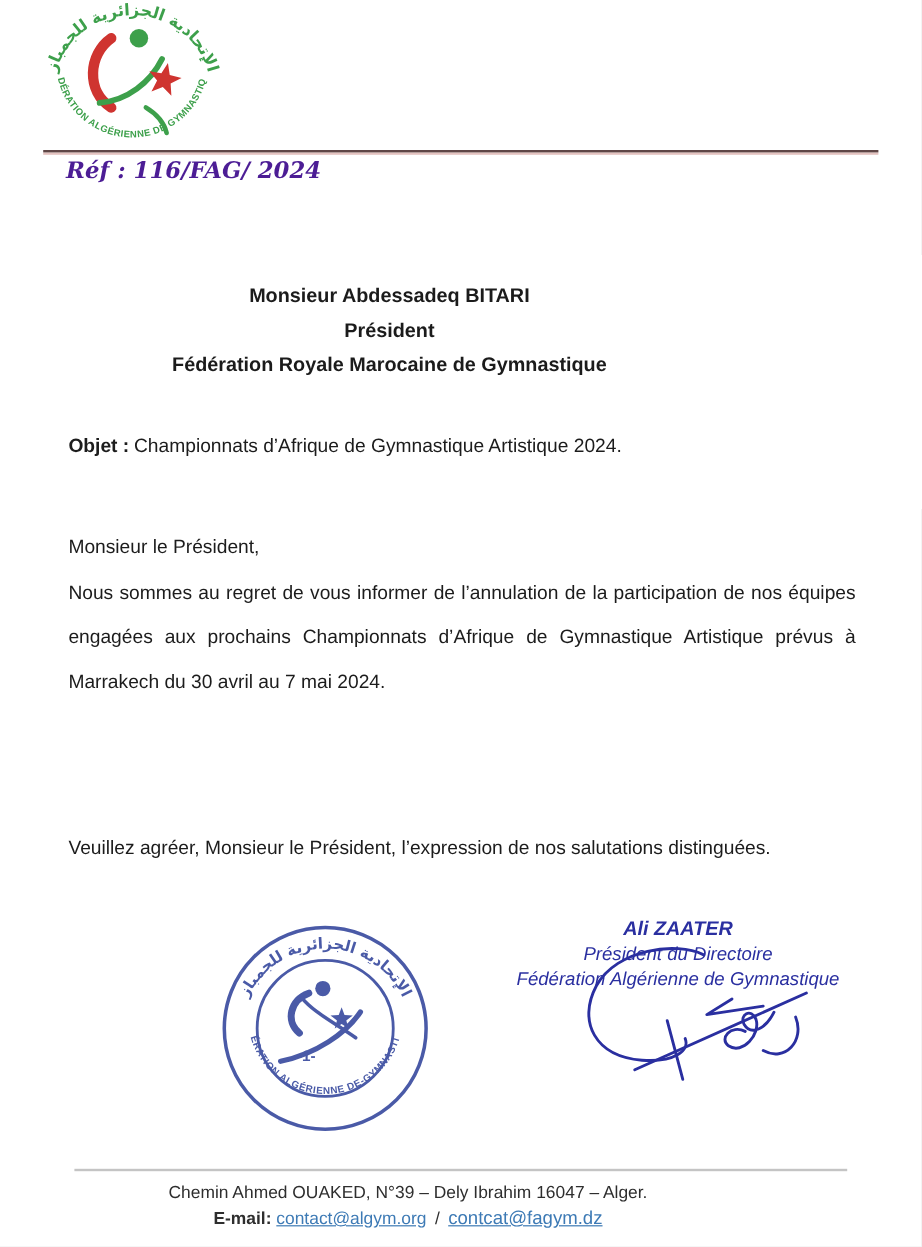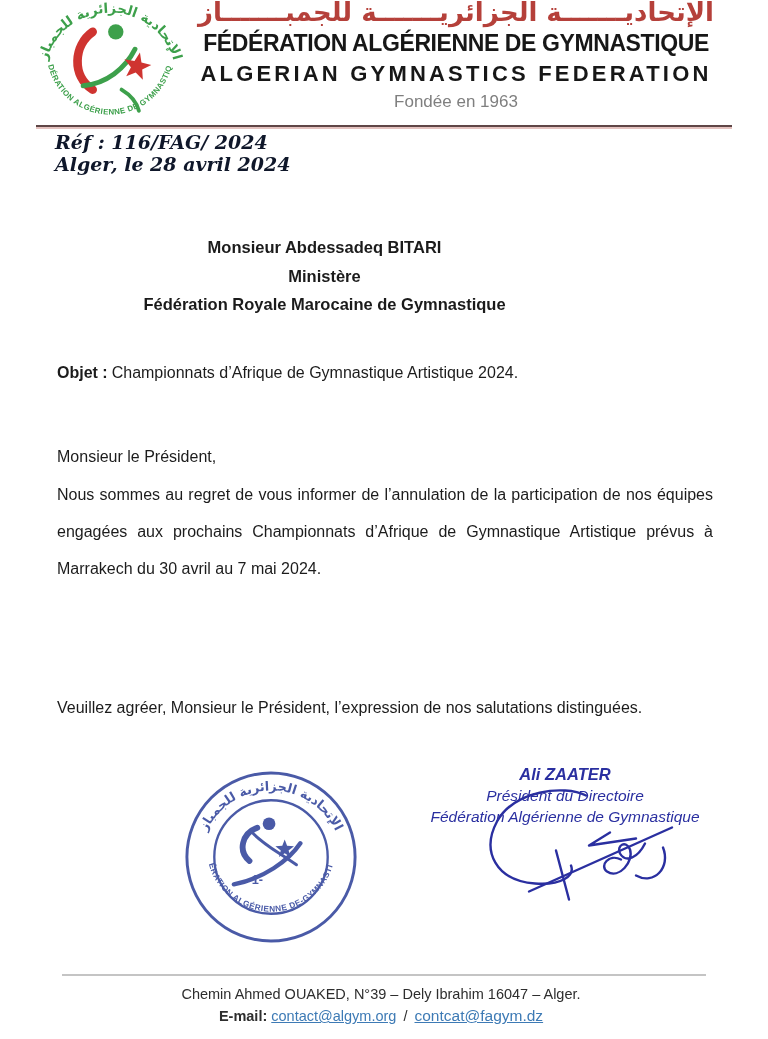"الإتحاديـــــــة الجزائريـــــــة" div.letterhead { html: <div> <div>الإتحاديـــــــة الجزائريـــــــة للجمبـــــــاز</div> <div>FÉDÉRATION ALGÉRIENNE DE GYMNASTIQUE</div> <div>ALGERIAN GYMNASTICS FEDERATION</div> <div>Fondée en 1963</div> </div> -> none }
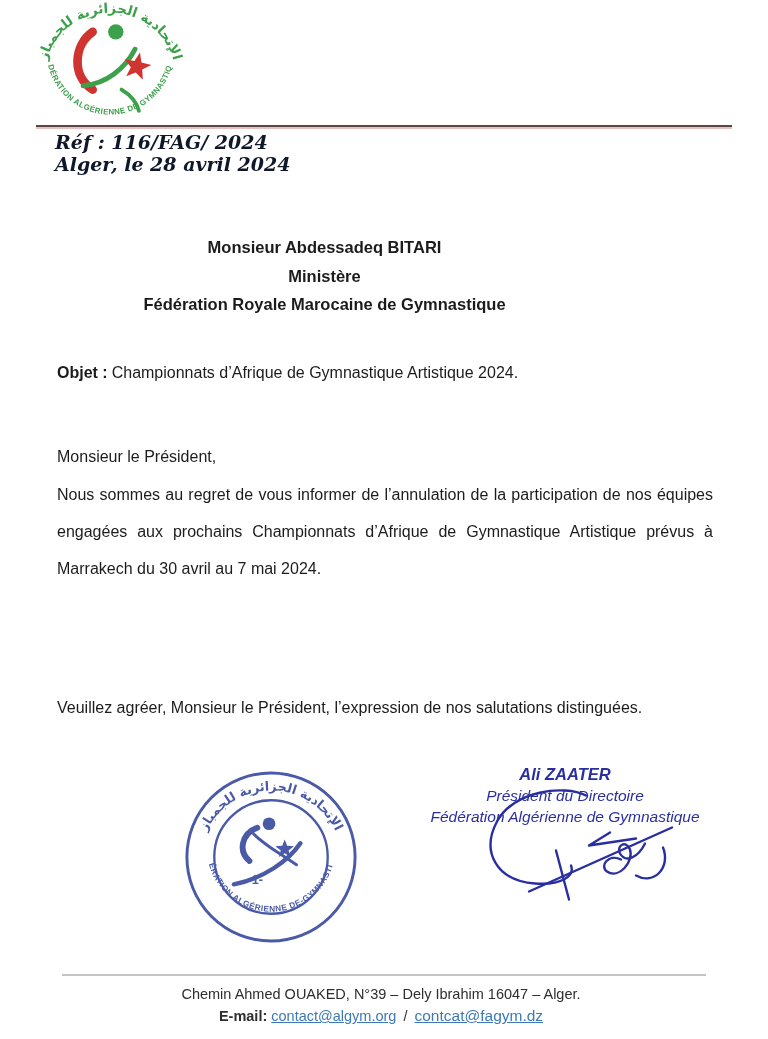"Réf : 116/FAG/ 2024" .ref-row { color: #0f172a -> #4c1d95; flex-direction: column -> none }
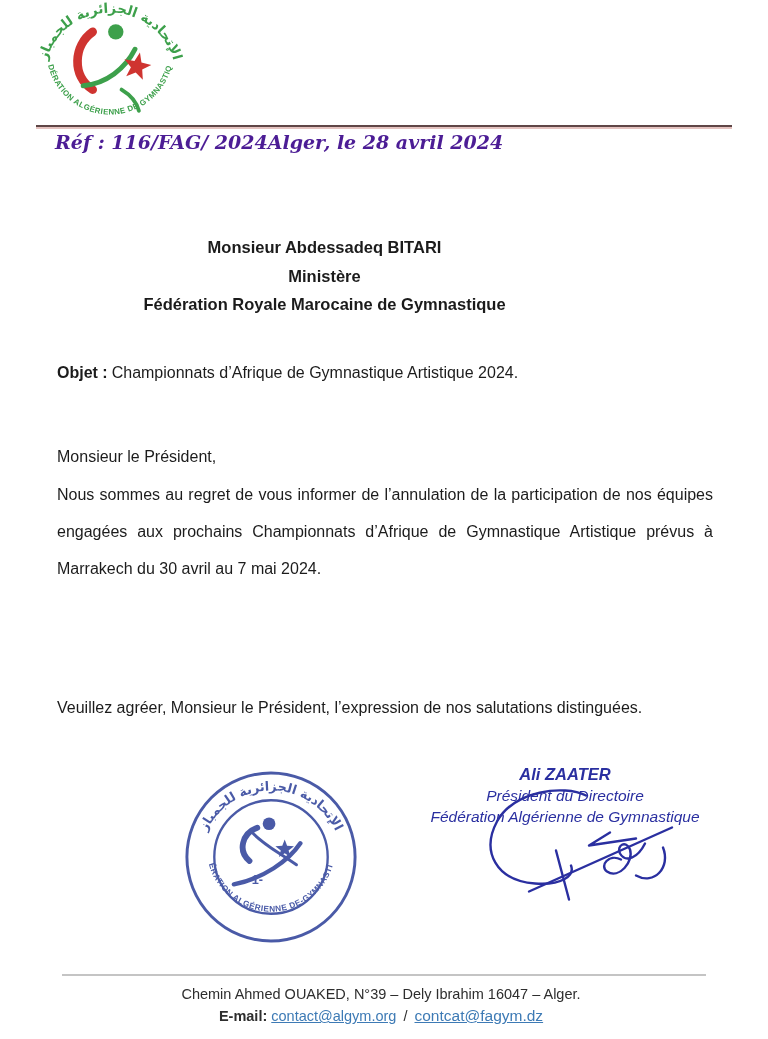"Alger, le 28 avril 2024" span { html: <span>Alger, le 28 avril 2024</span> -> none }
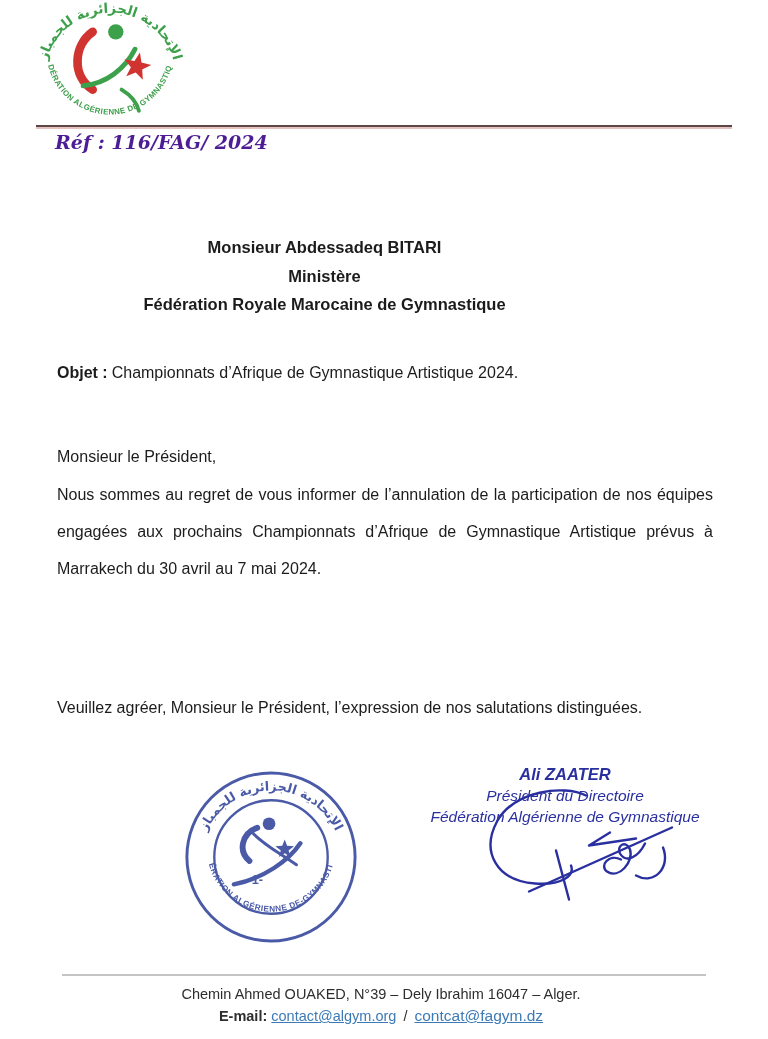"Ministère" div { text: Ministère -> Président }
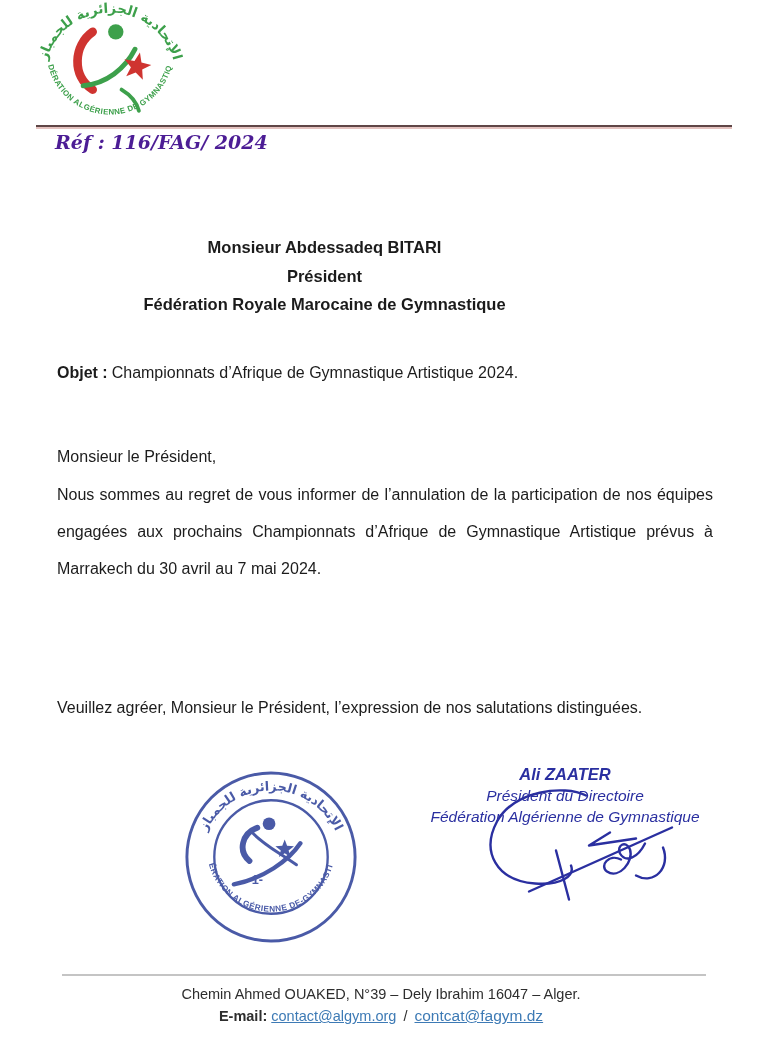"Chemin Ahmed OUAKED, N°39 –" .footer { padding-left: 41px -> none }
